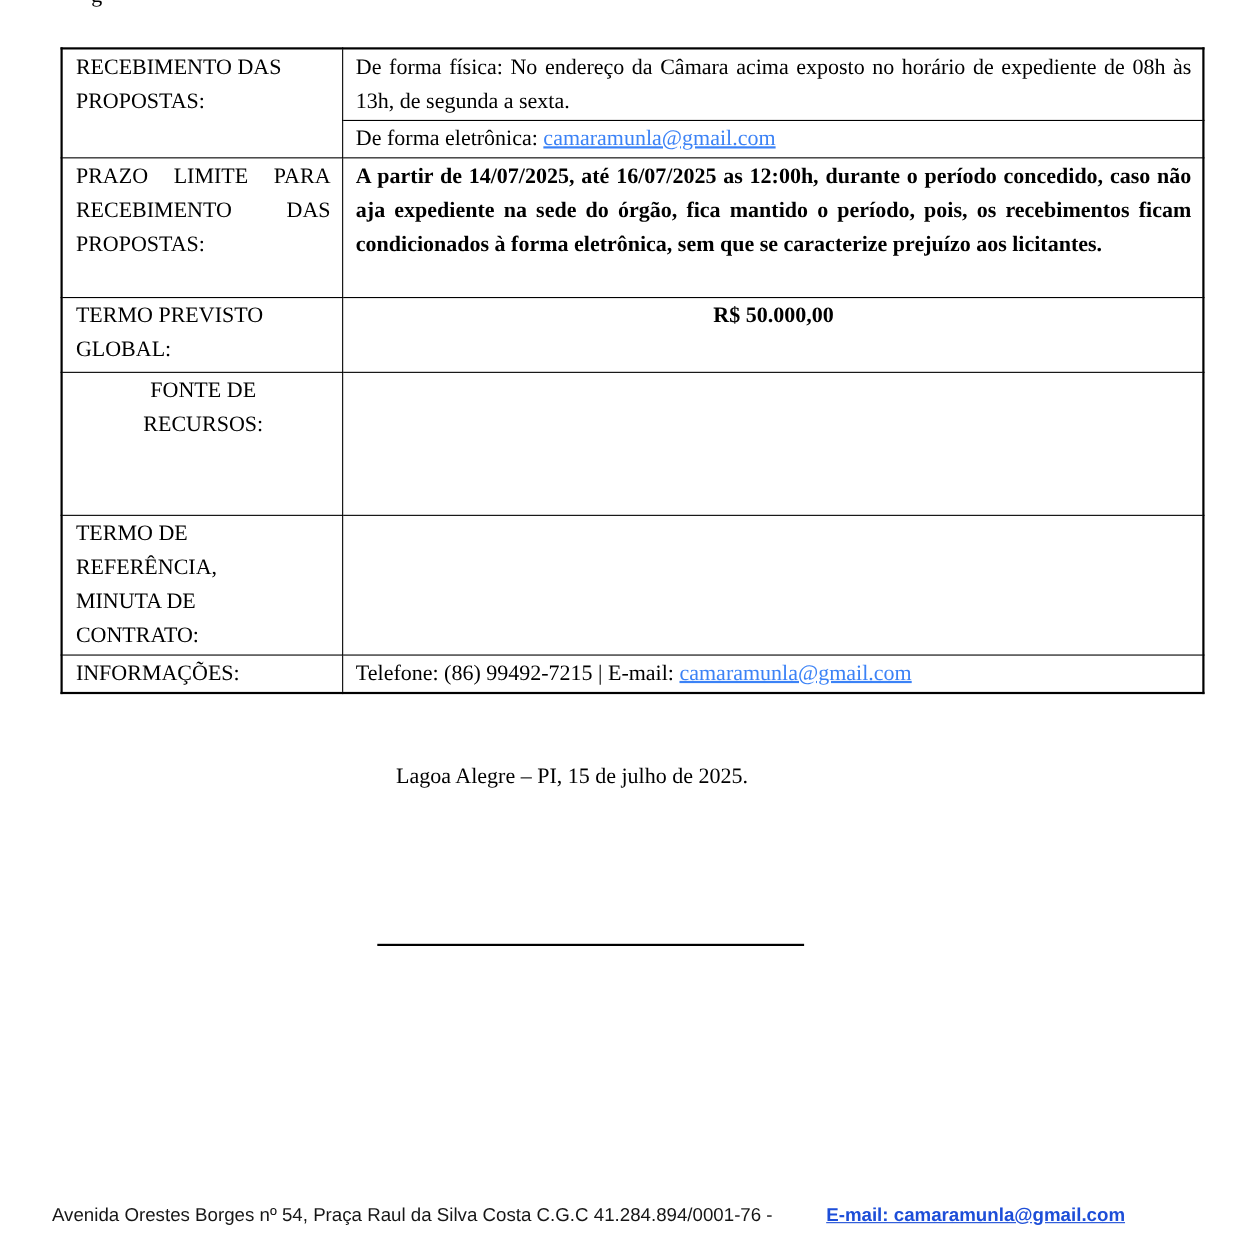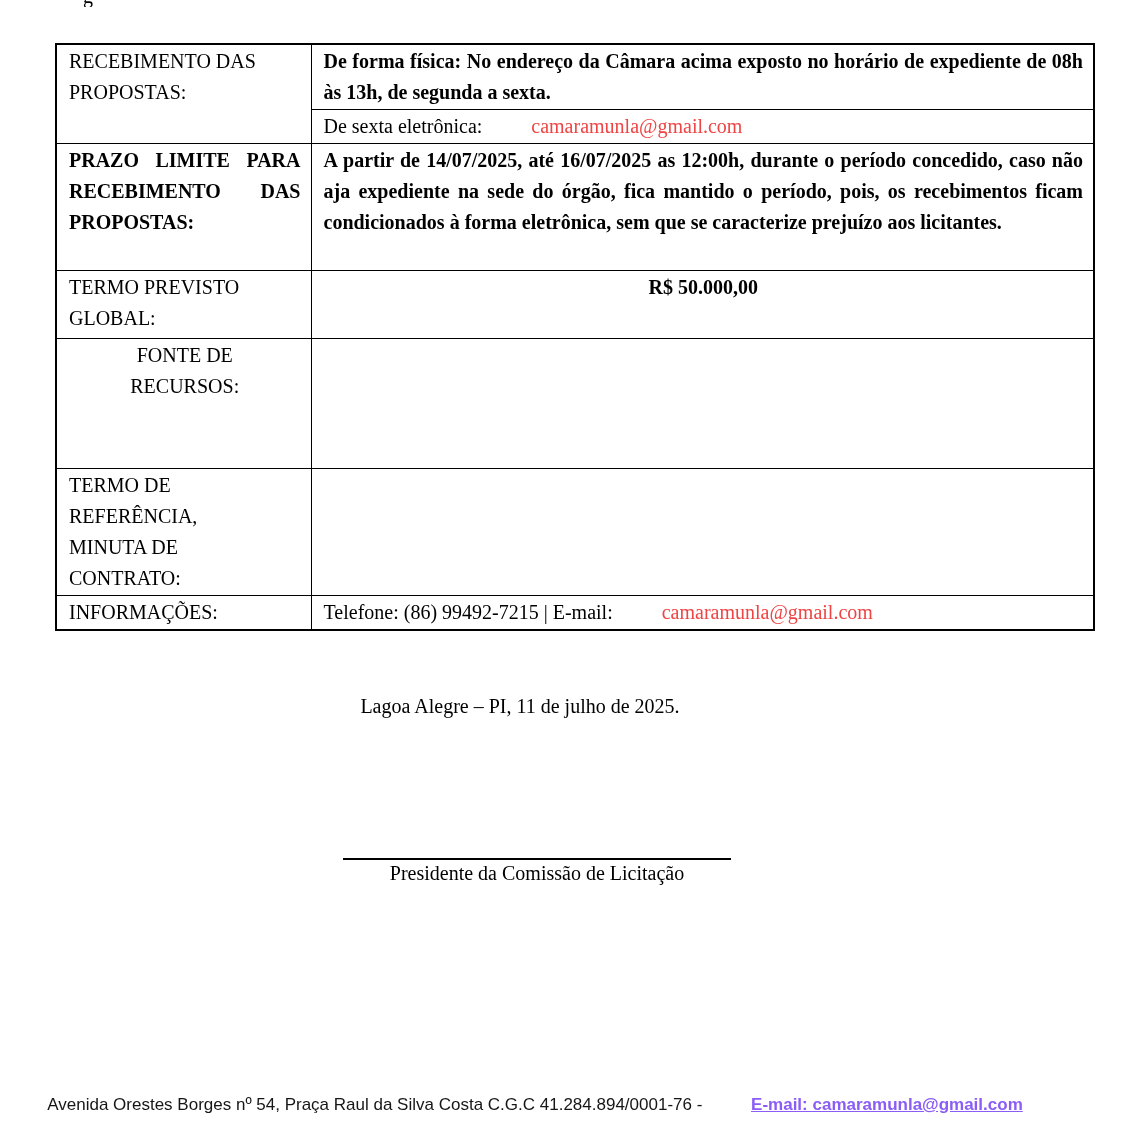"De forma física: No endereço" .justify { font-weight: bold -> none }
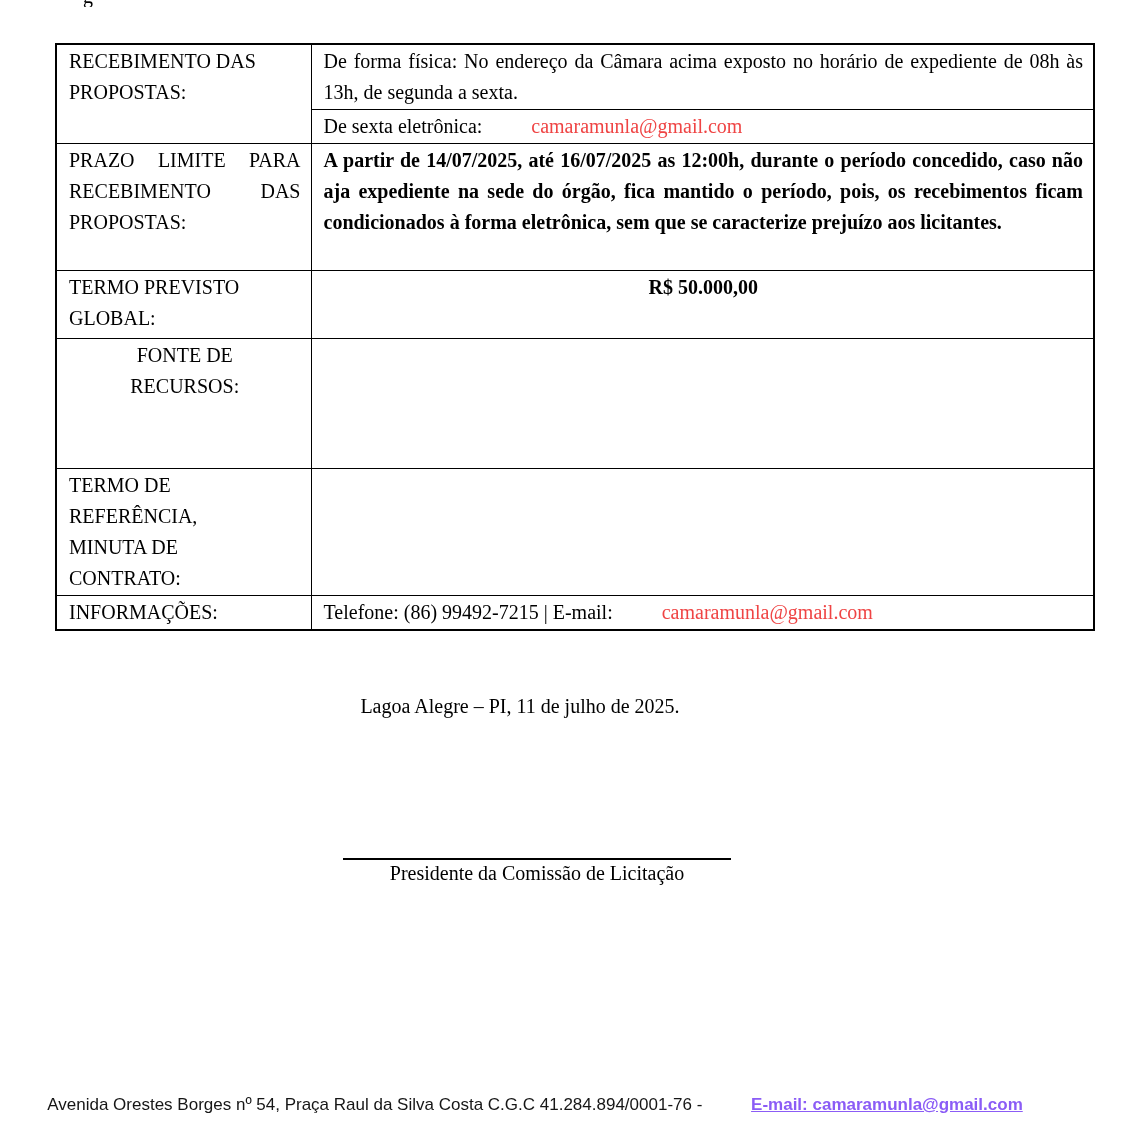"De sexta eletrônica:" span { text: sexta -> forma }
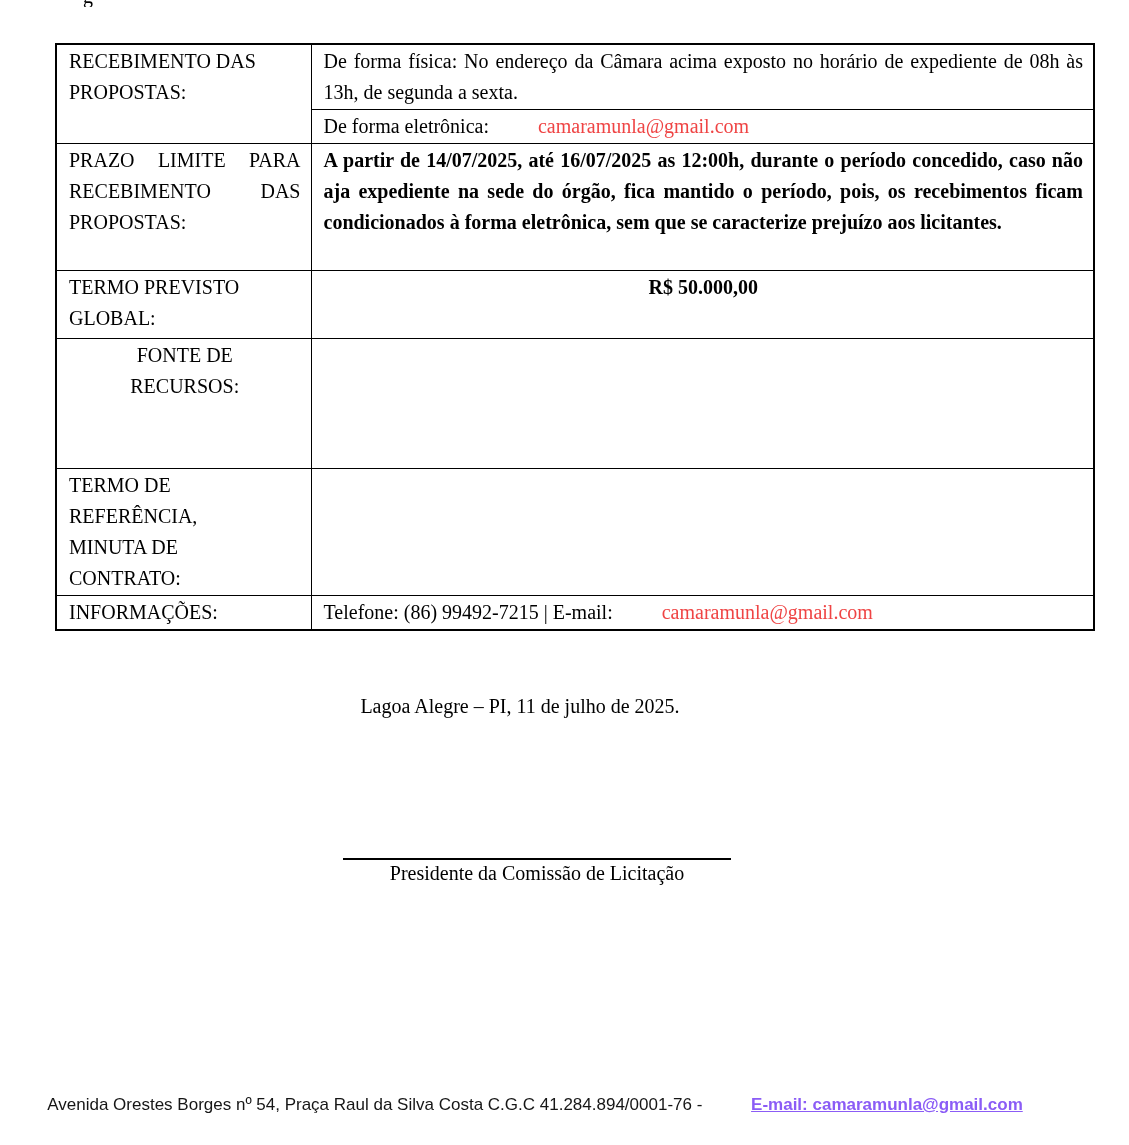"camaramunla@gmail.com" a.link { color: #ef4444 -> #3b82f6; margin-left: 44px -> none; text-decoration: none -> underline }
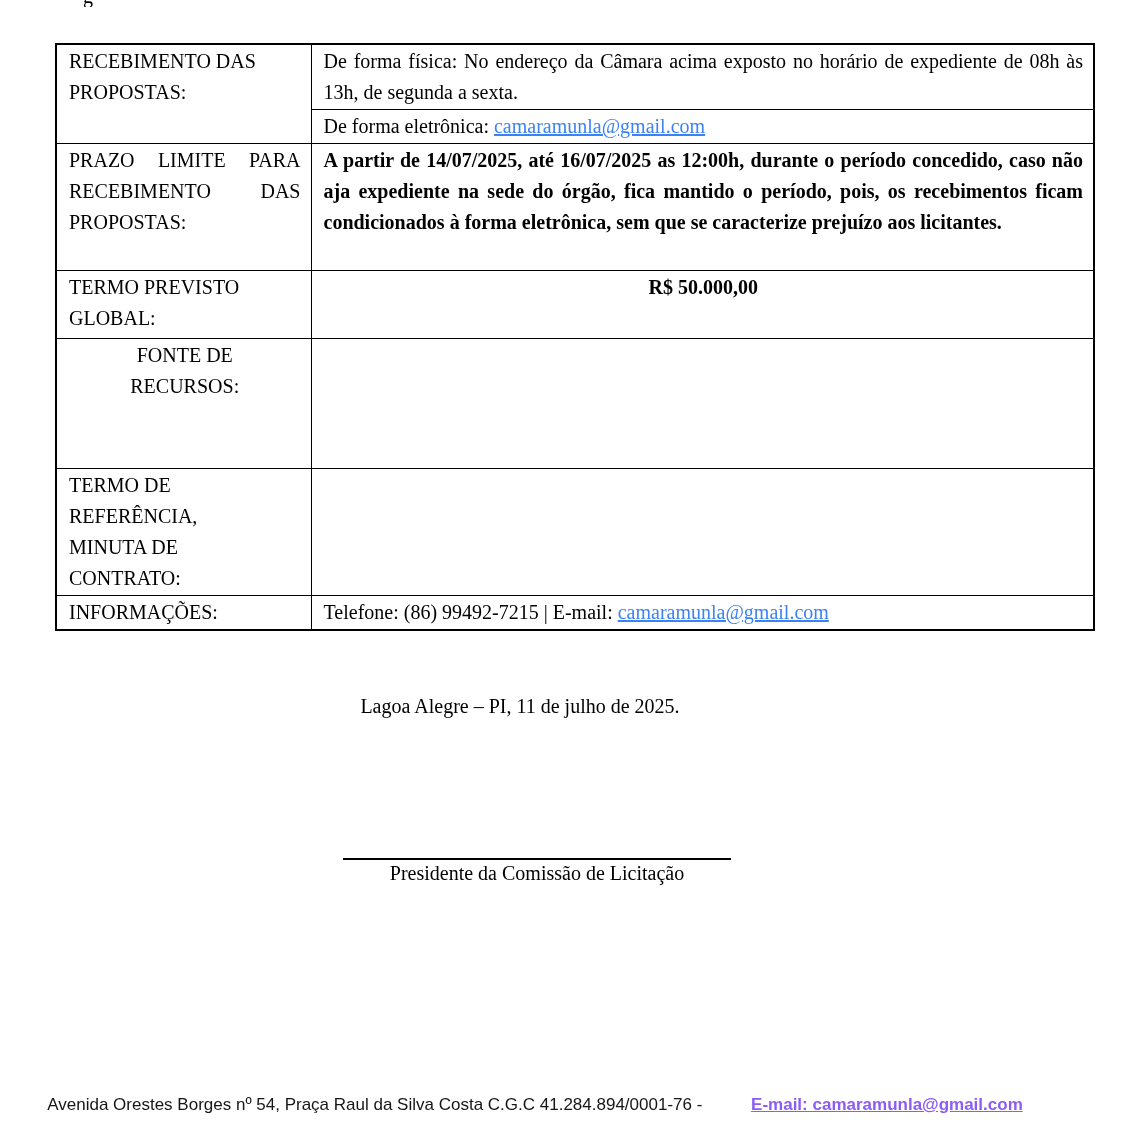"Lagoa Alegre – PI, 11" div.date-line { text: 11 -> 15 }
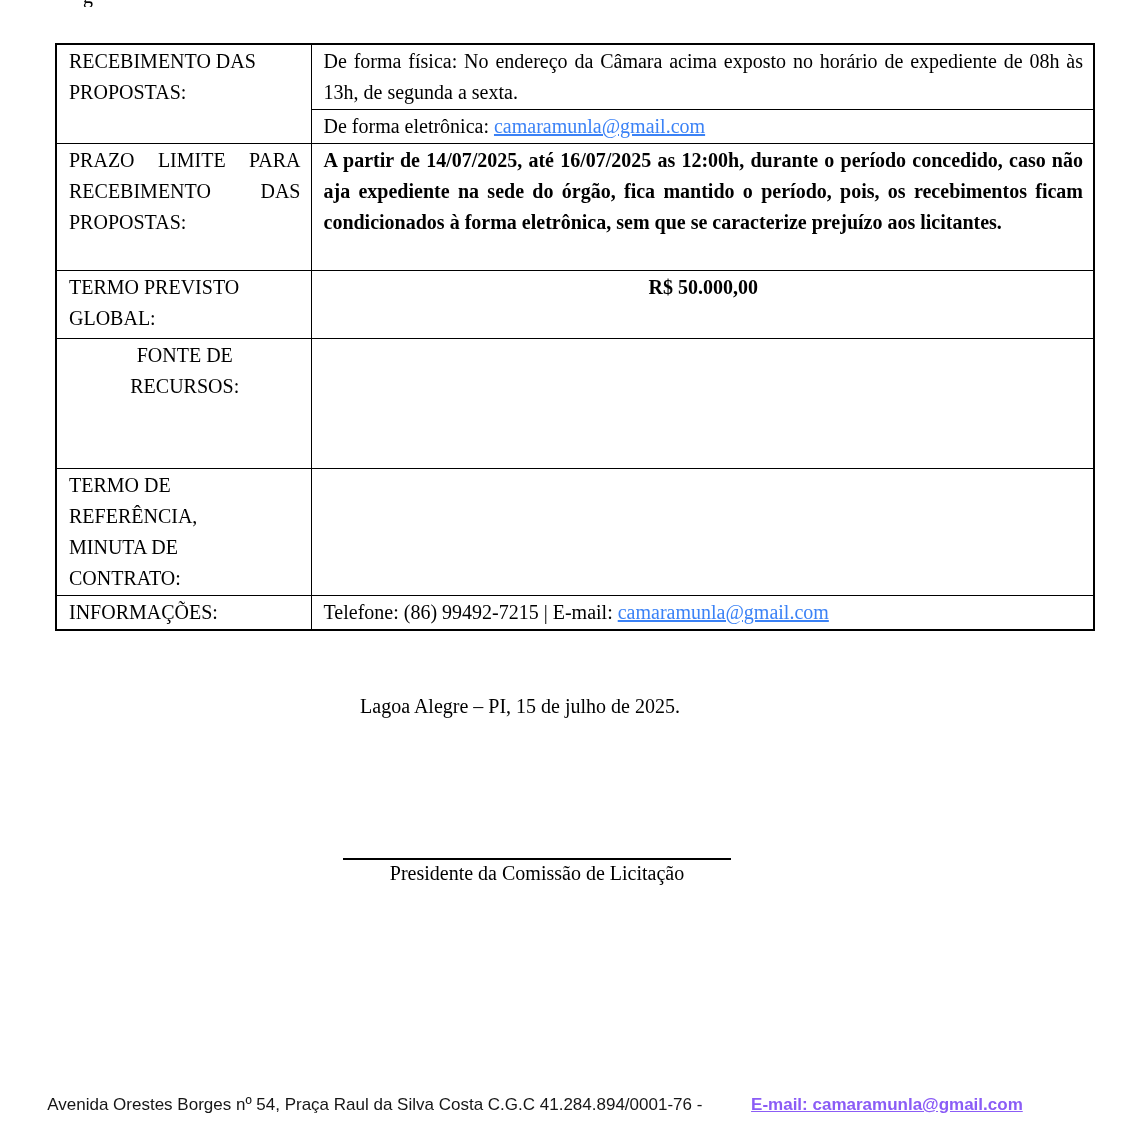"Presidente da Comissão de Licitação" div { html: <div>Presidente da Comissão de Licitação</div> -> none }
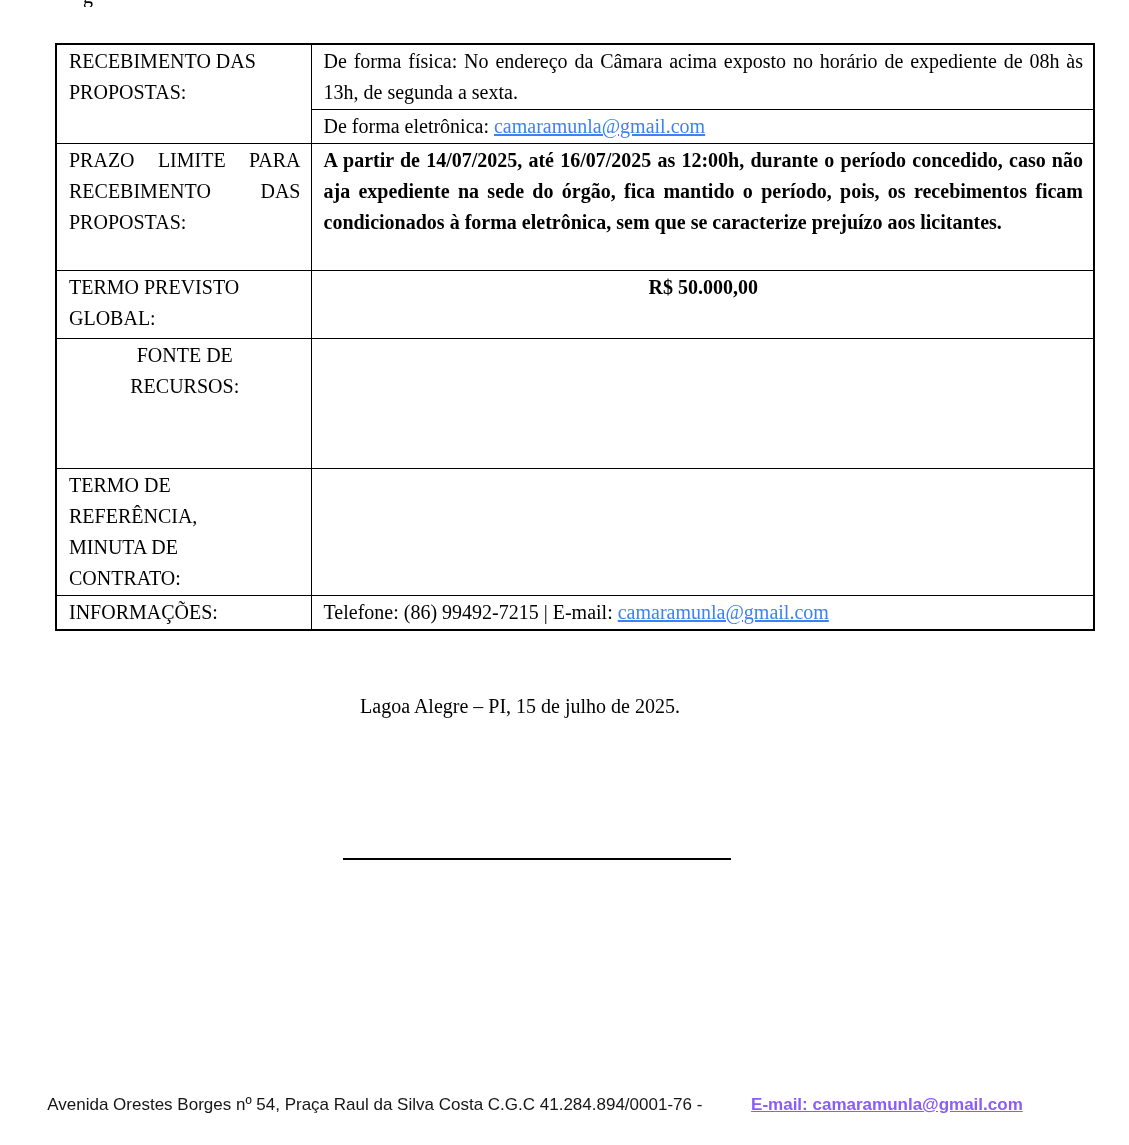"E-mail: camaramunla@gmail.com" .page-footer .footer-email { color: #8b5cf6 -> #1d4ed8 }
